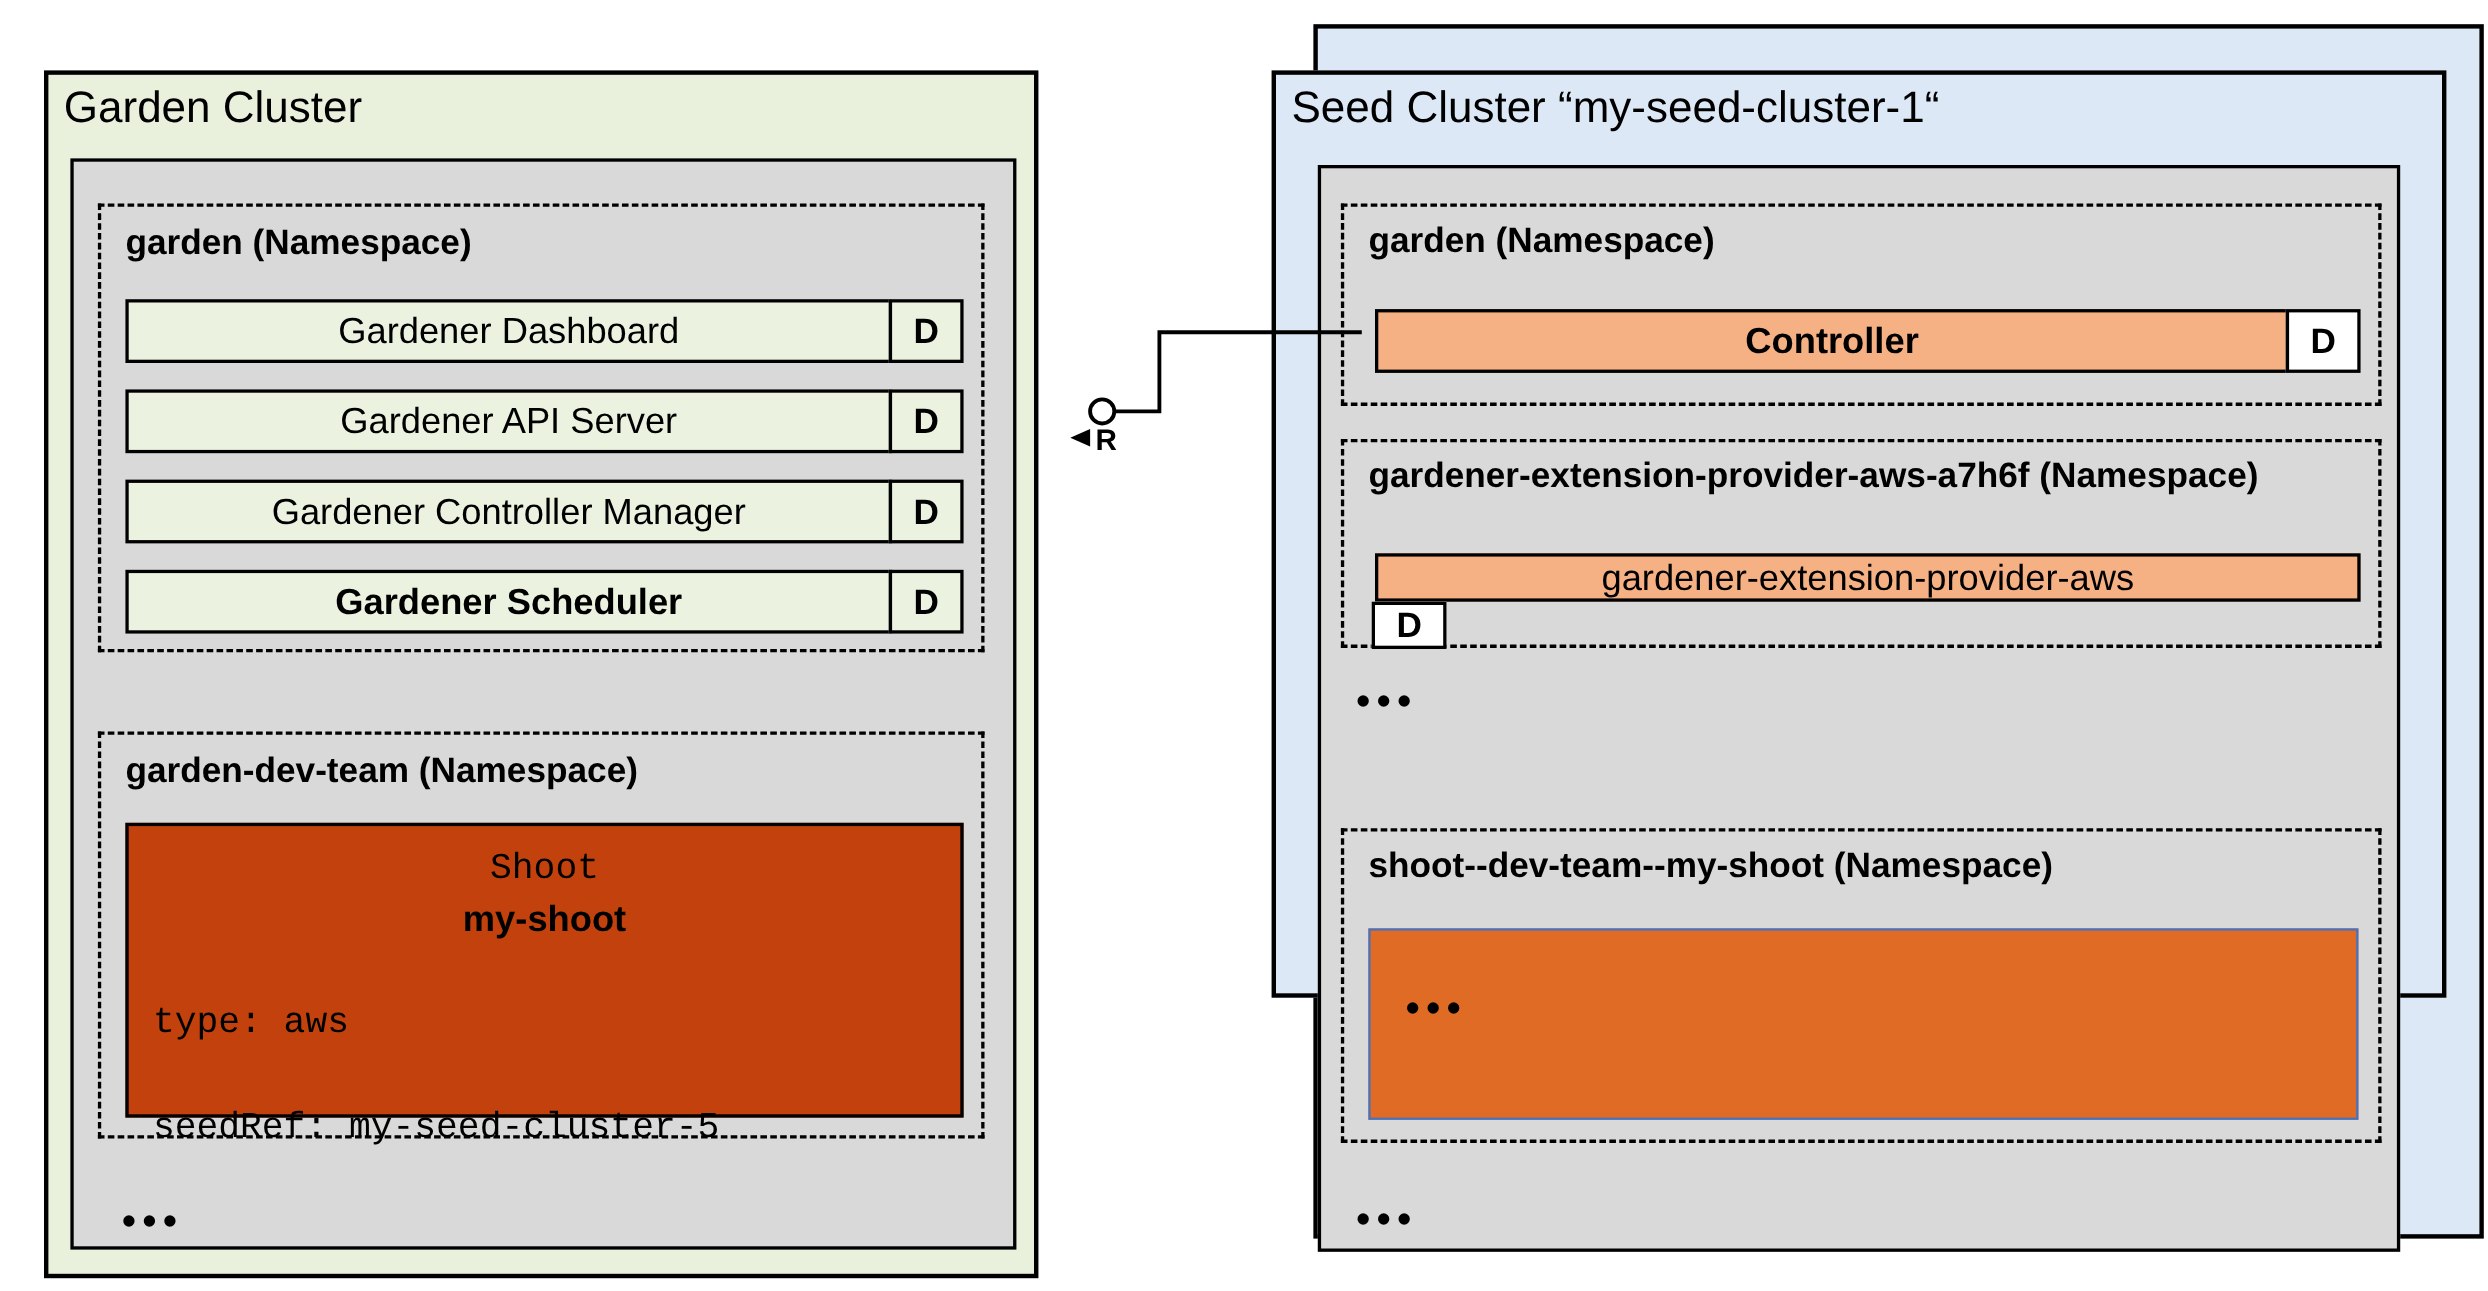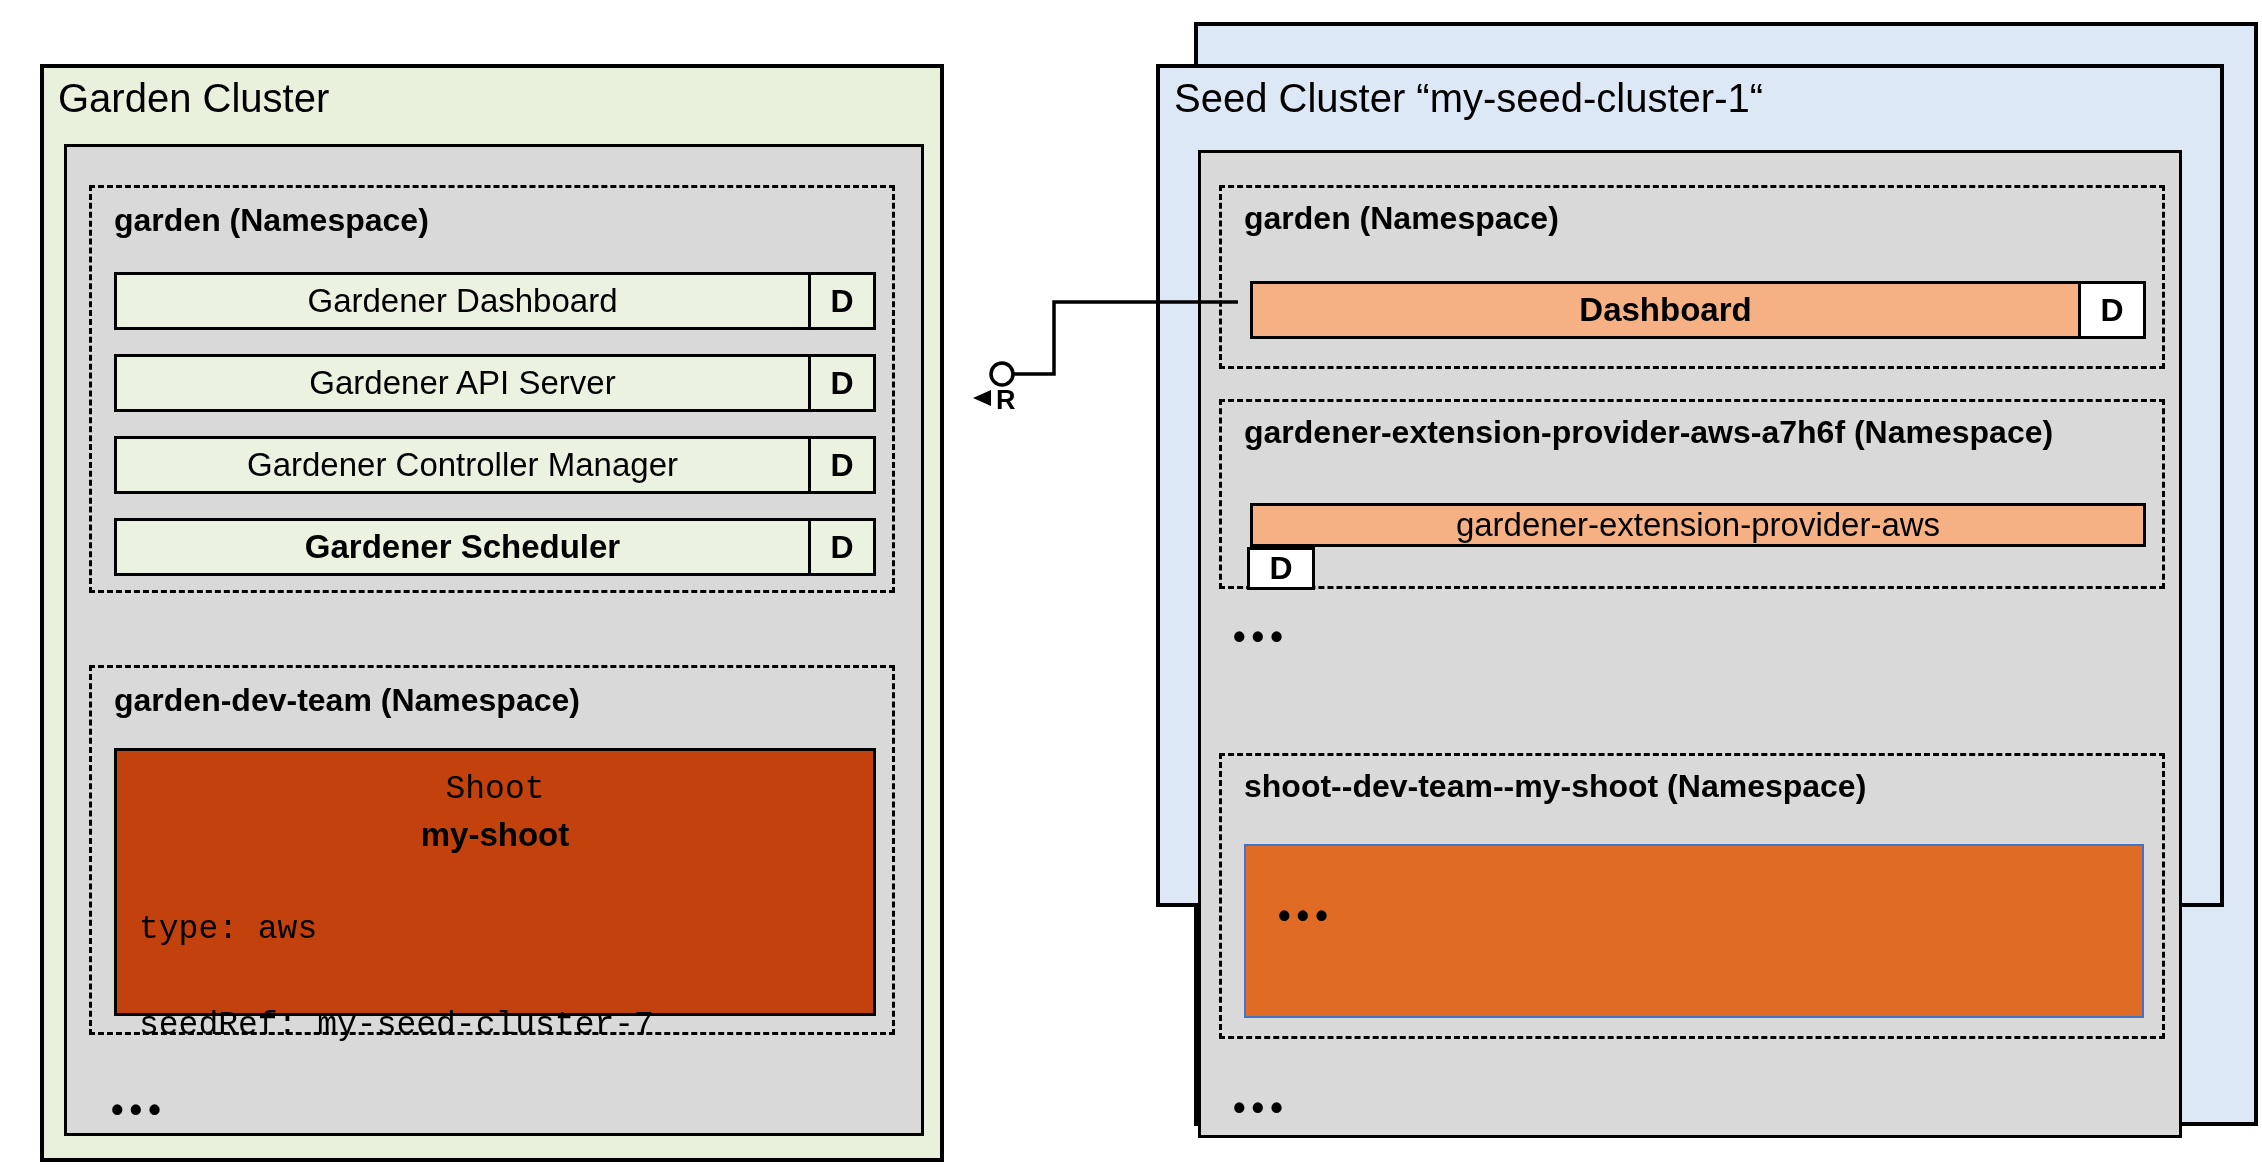"Dashboard" div.rowlabel { text: Dashboard -> Controller }
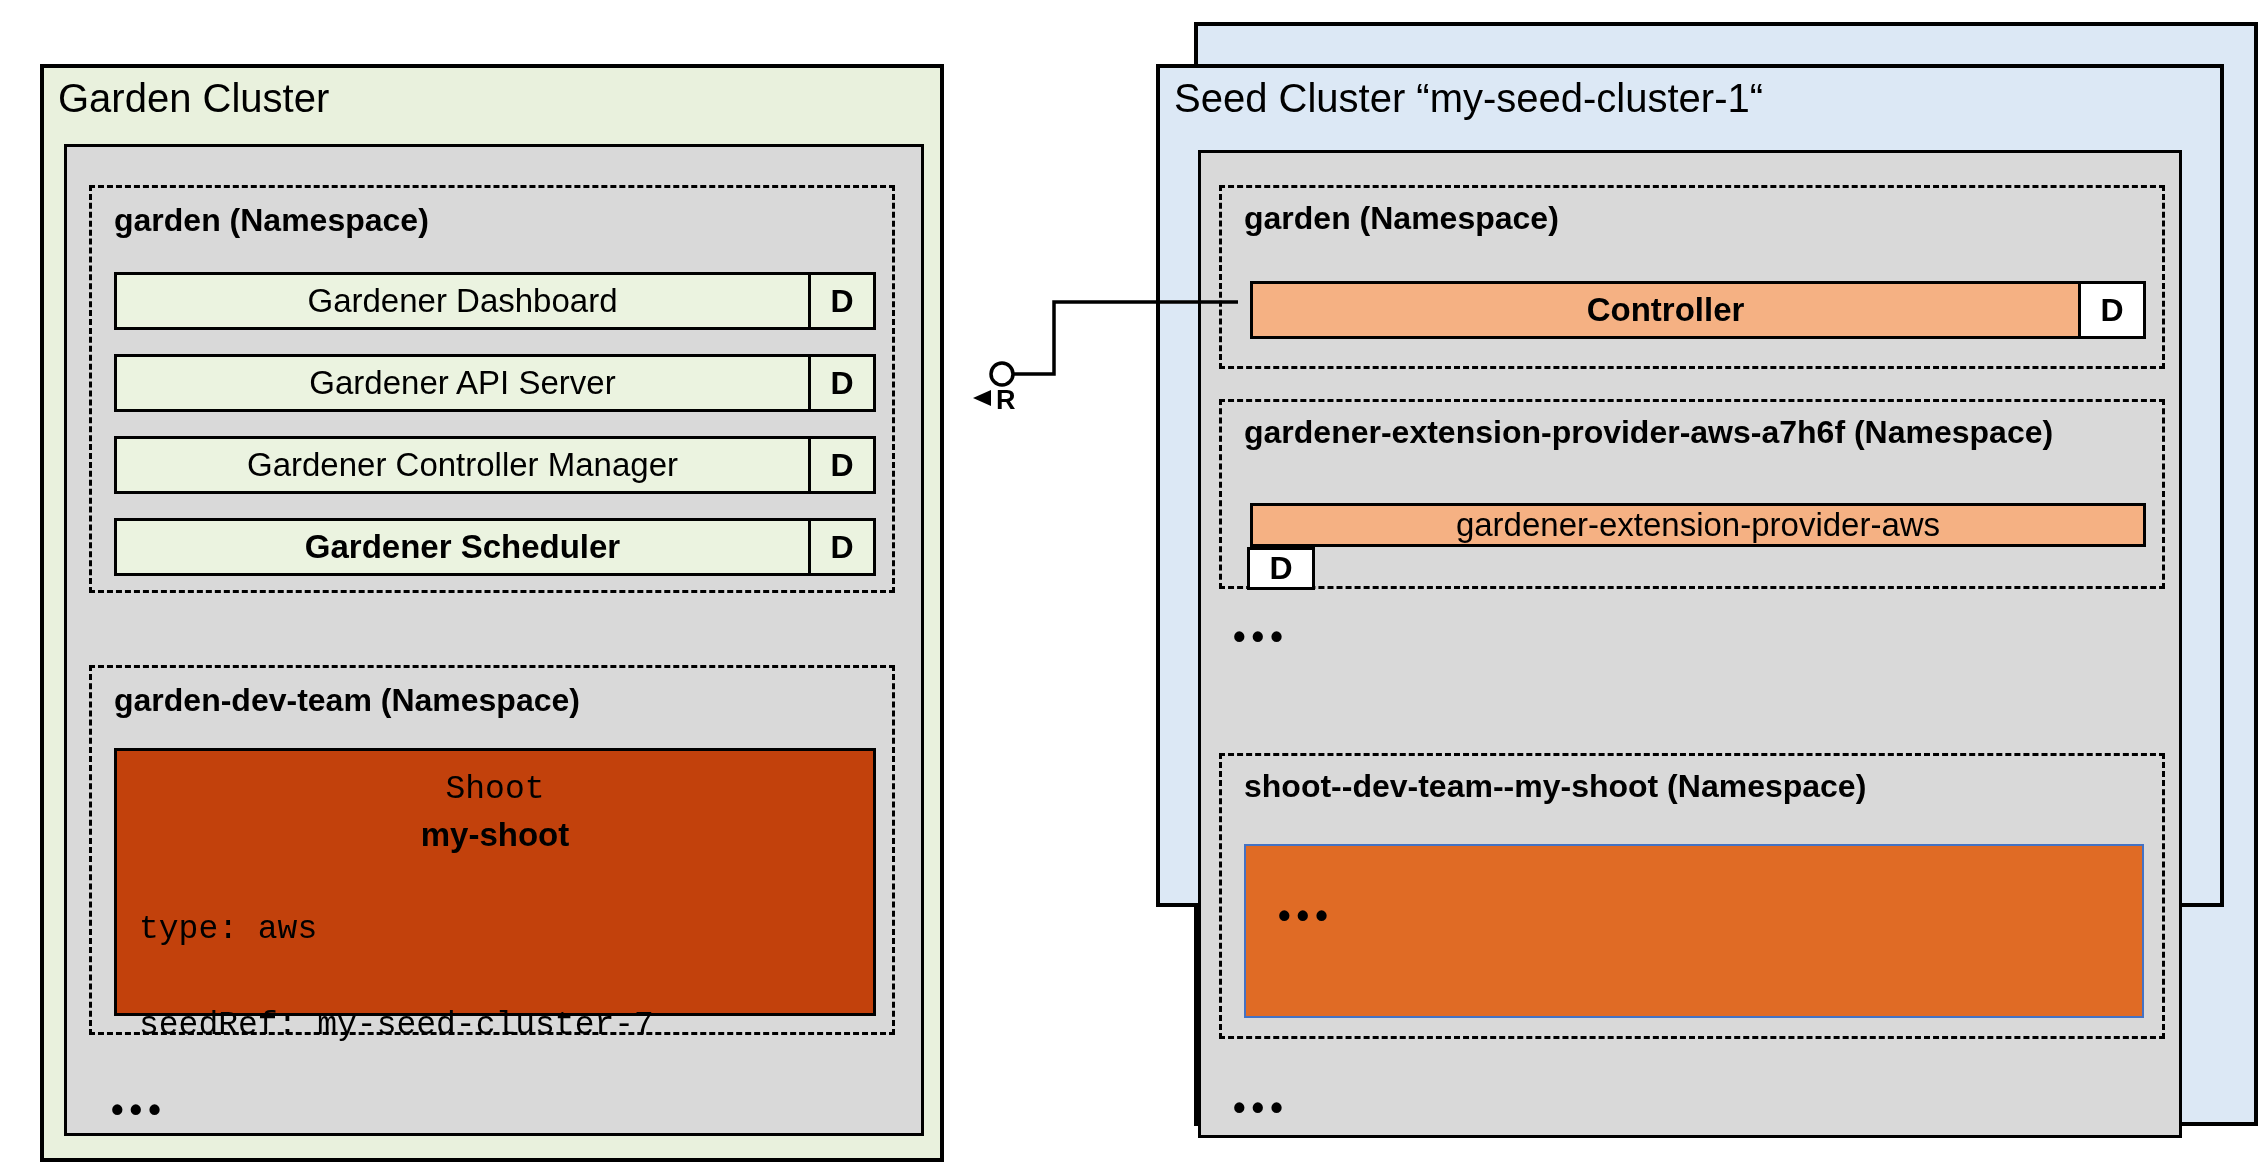"seedRef: my-seed-cluster-7" span { text: my-seed-cluster-7 -> my-seed-cluster-5 }
